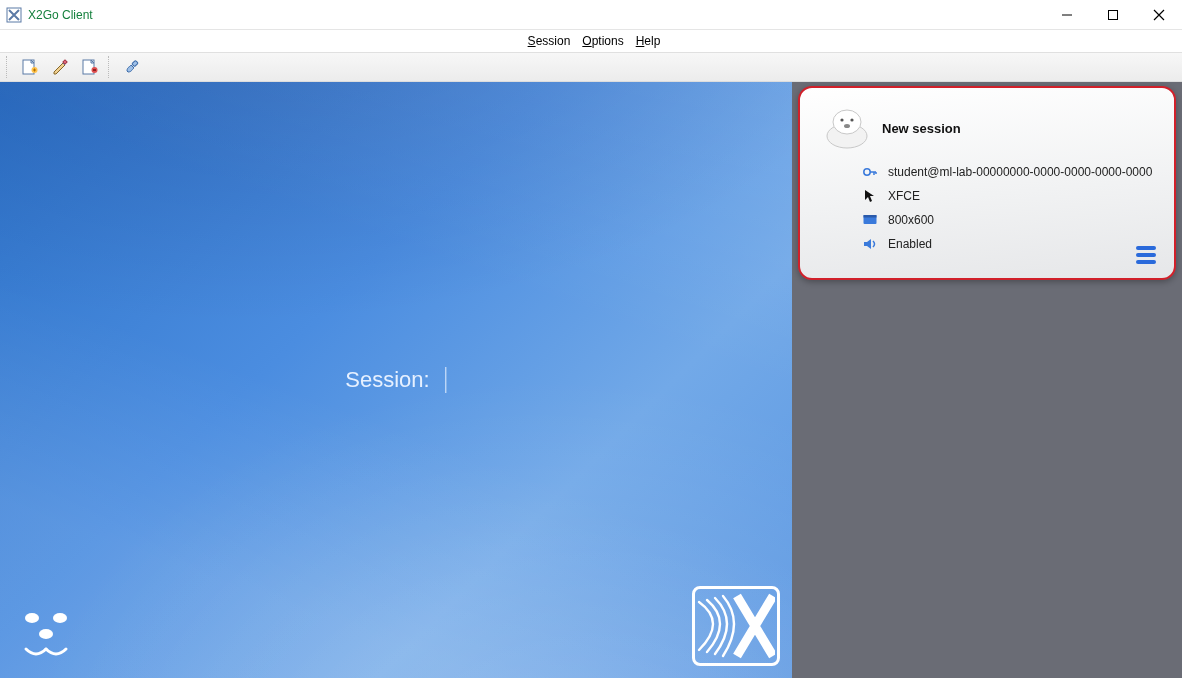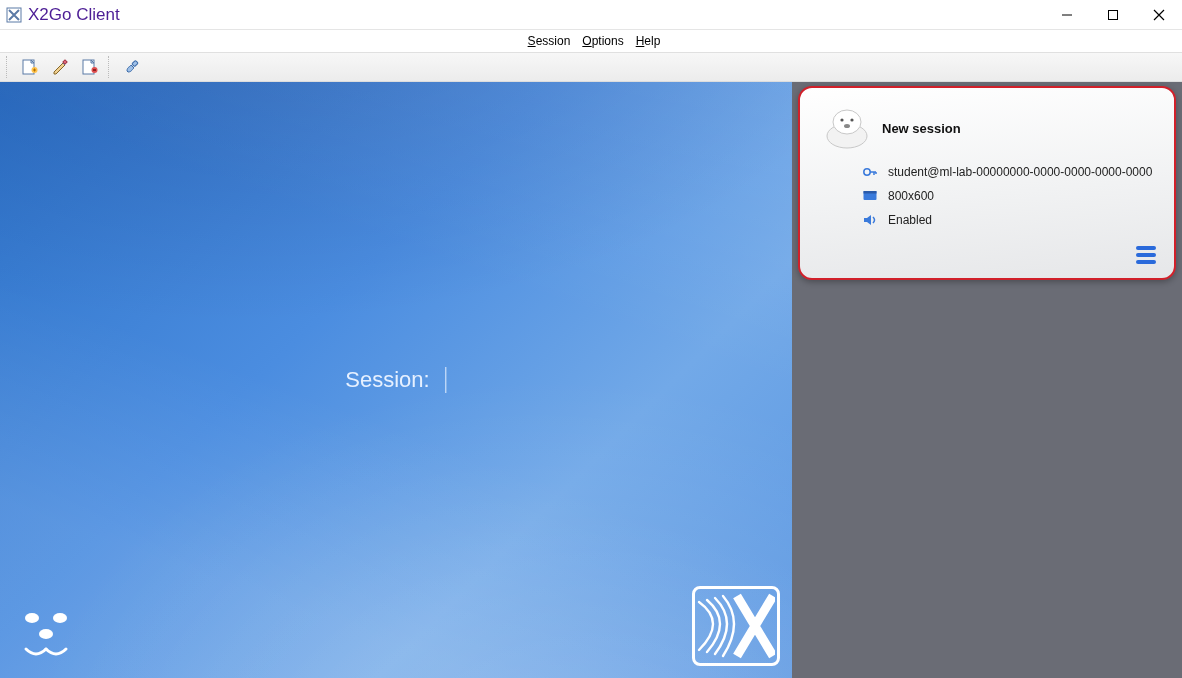"X2Go Client" .titlebar .title { color: #4c1d95 -> #15803d; font-size: 17px -> 12px }
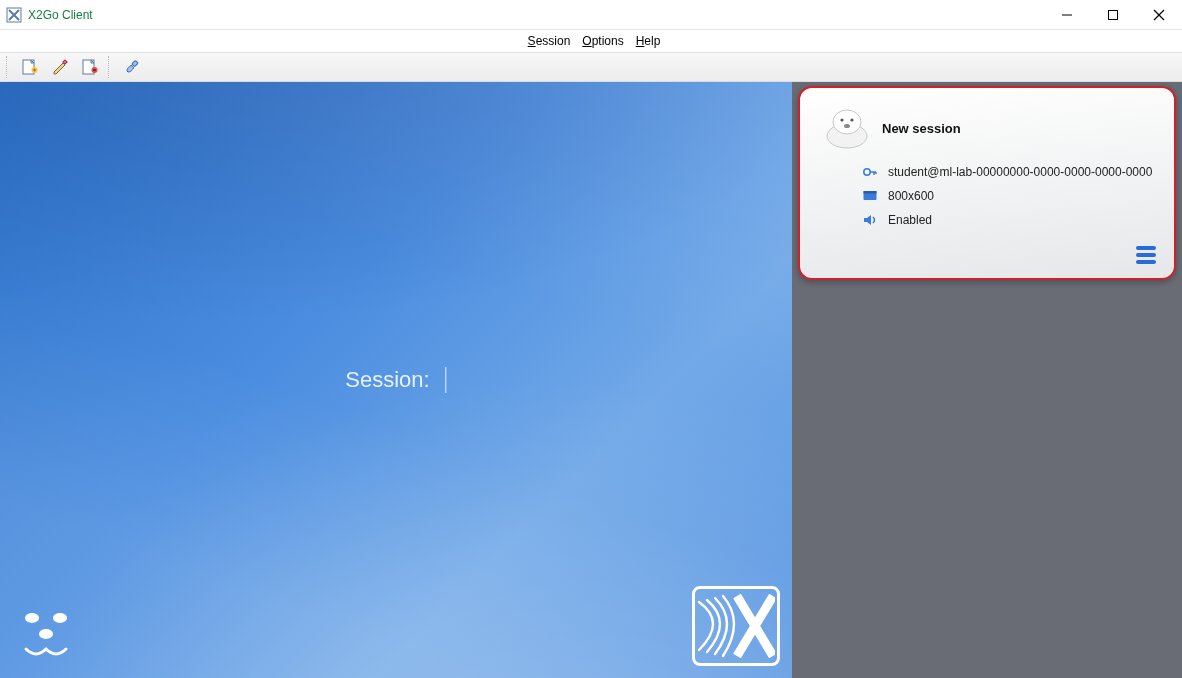"XFCE" div.card-row { html: none -> <div> <span> <svg> <path></path> </svg> </span> <span>XFCE</span> </div> }
